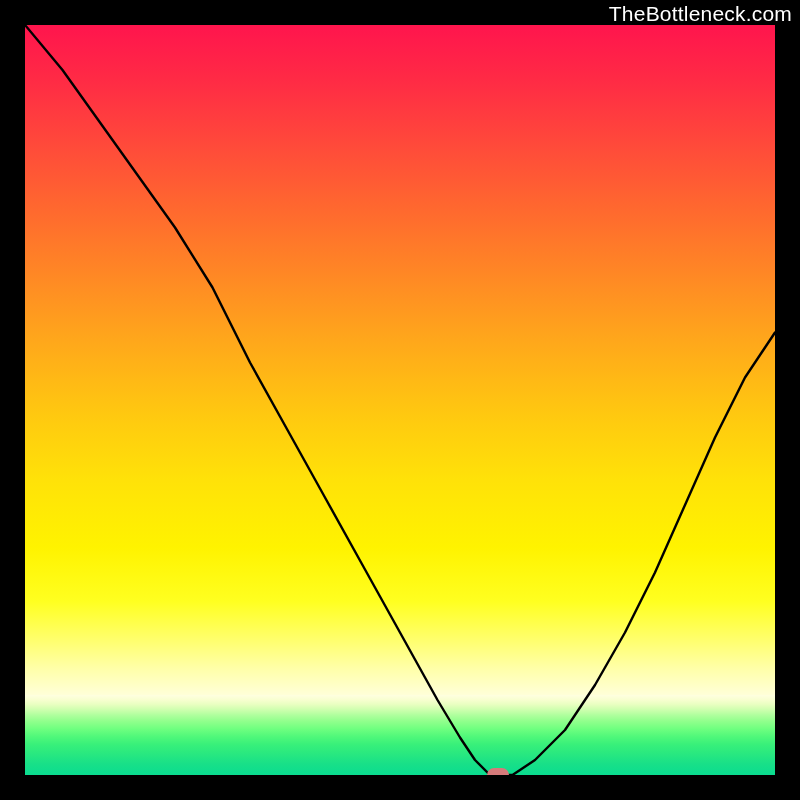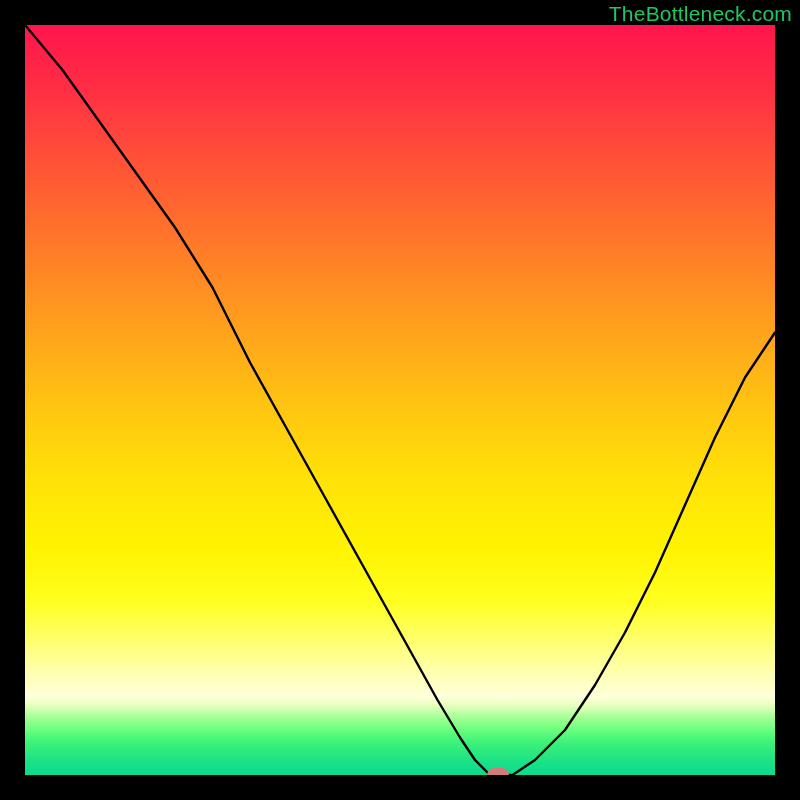"TheBottleneck.com" .watermark { color: #22c55e -> #ffffff }
